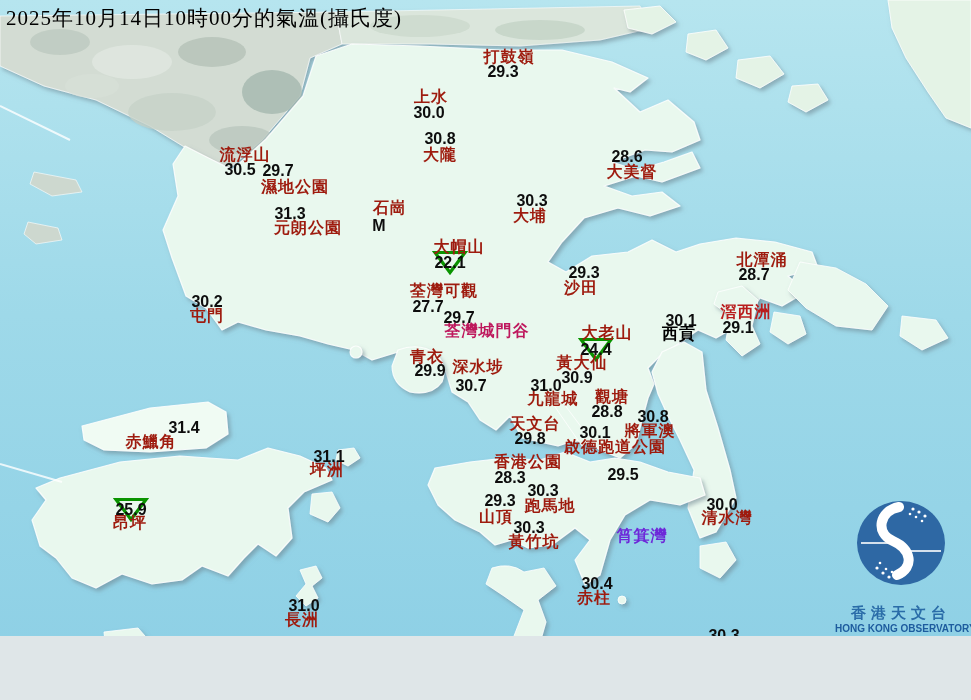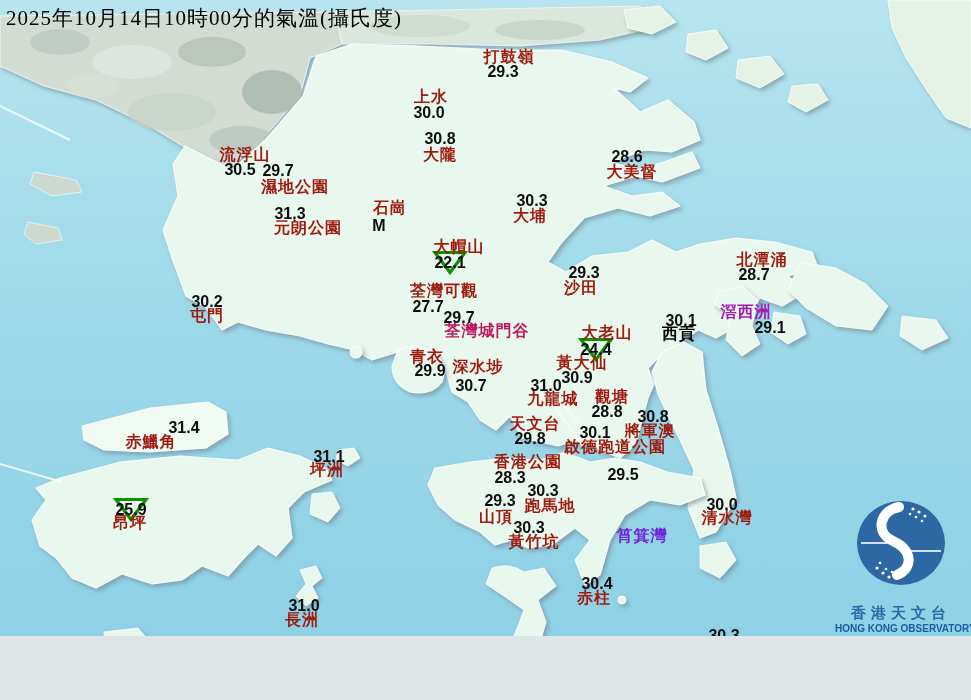"滘西洲" span.st-name { color: #a21caf -> #b91c1c }
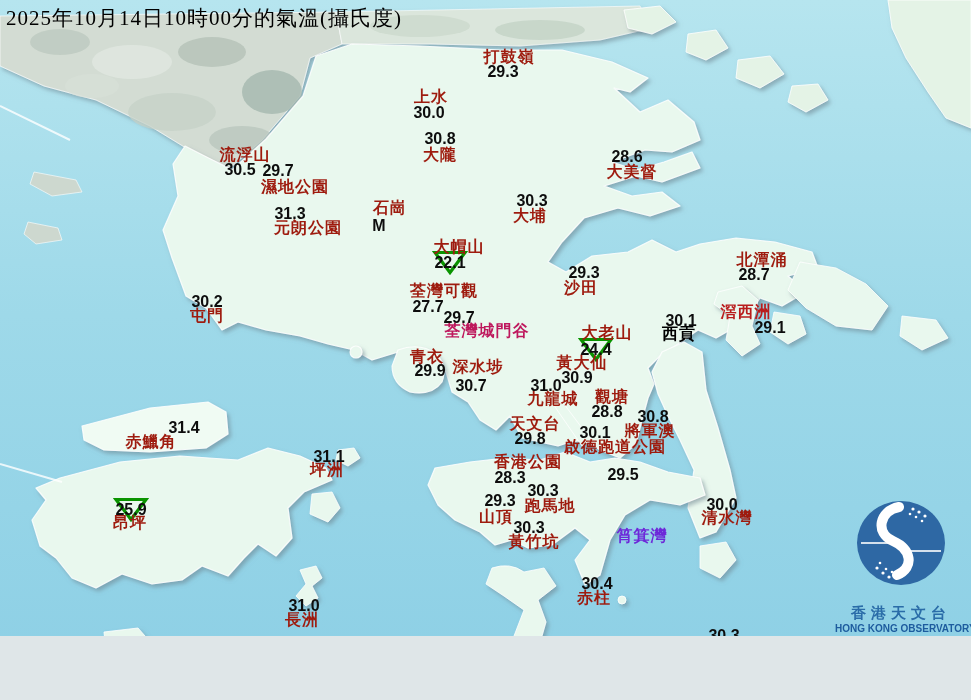"29.1" span.st-value { margin-left: 32px -> none }
